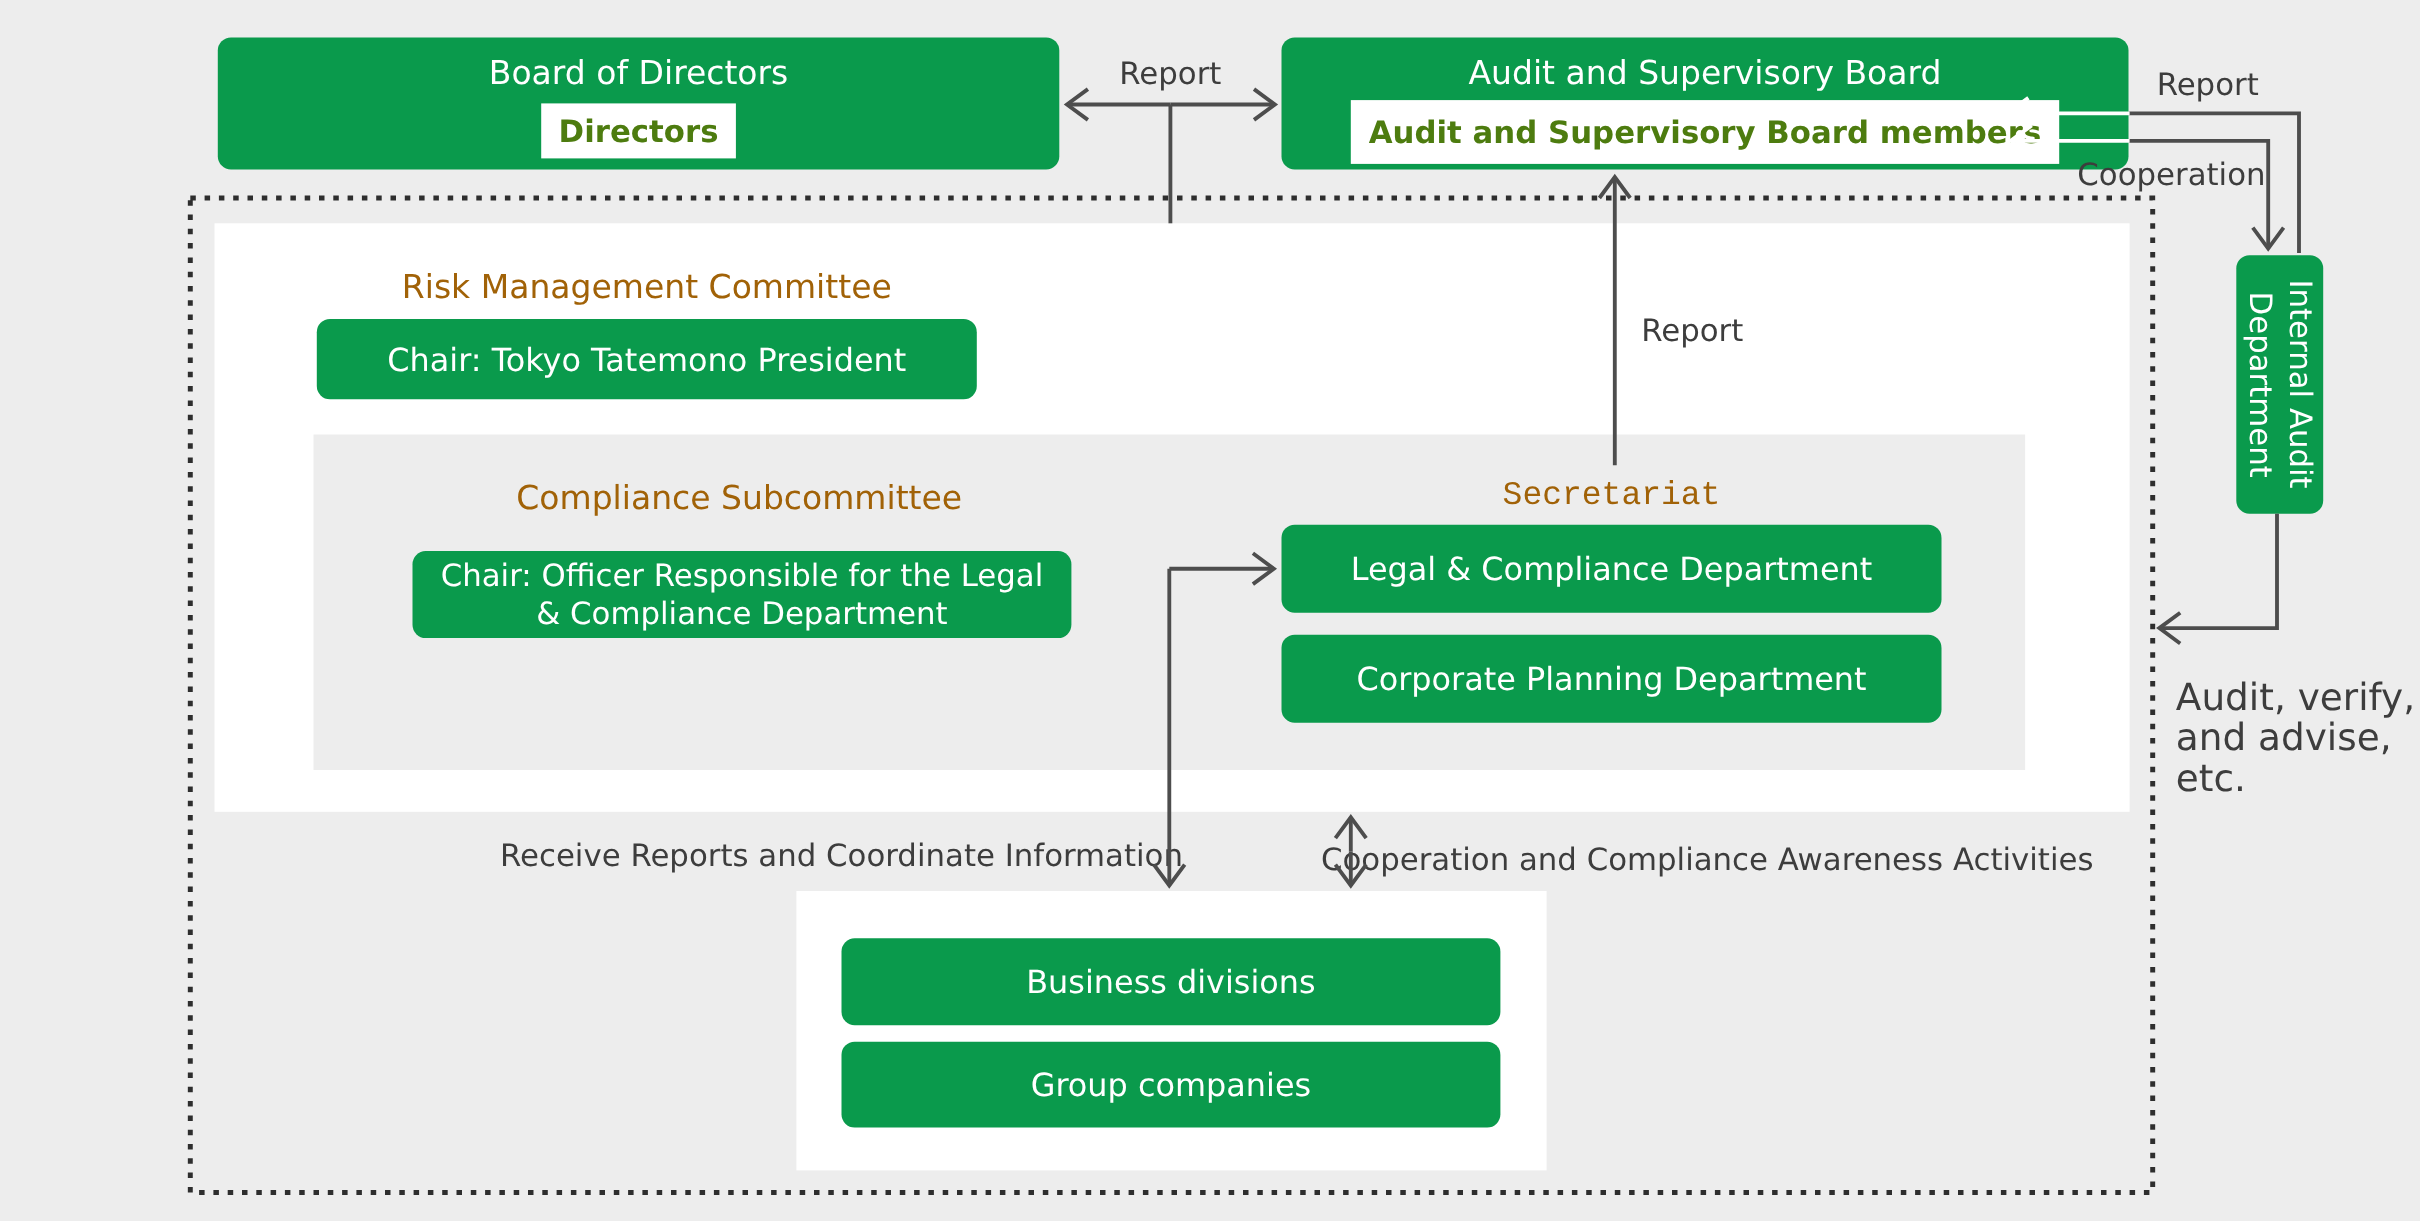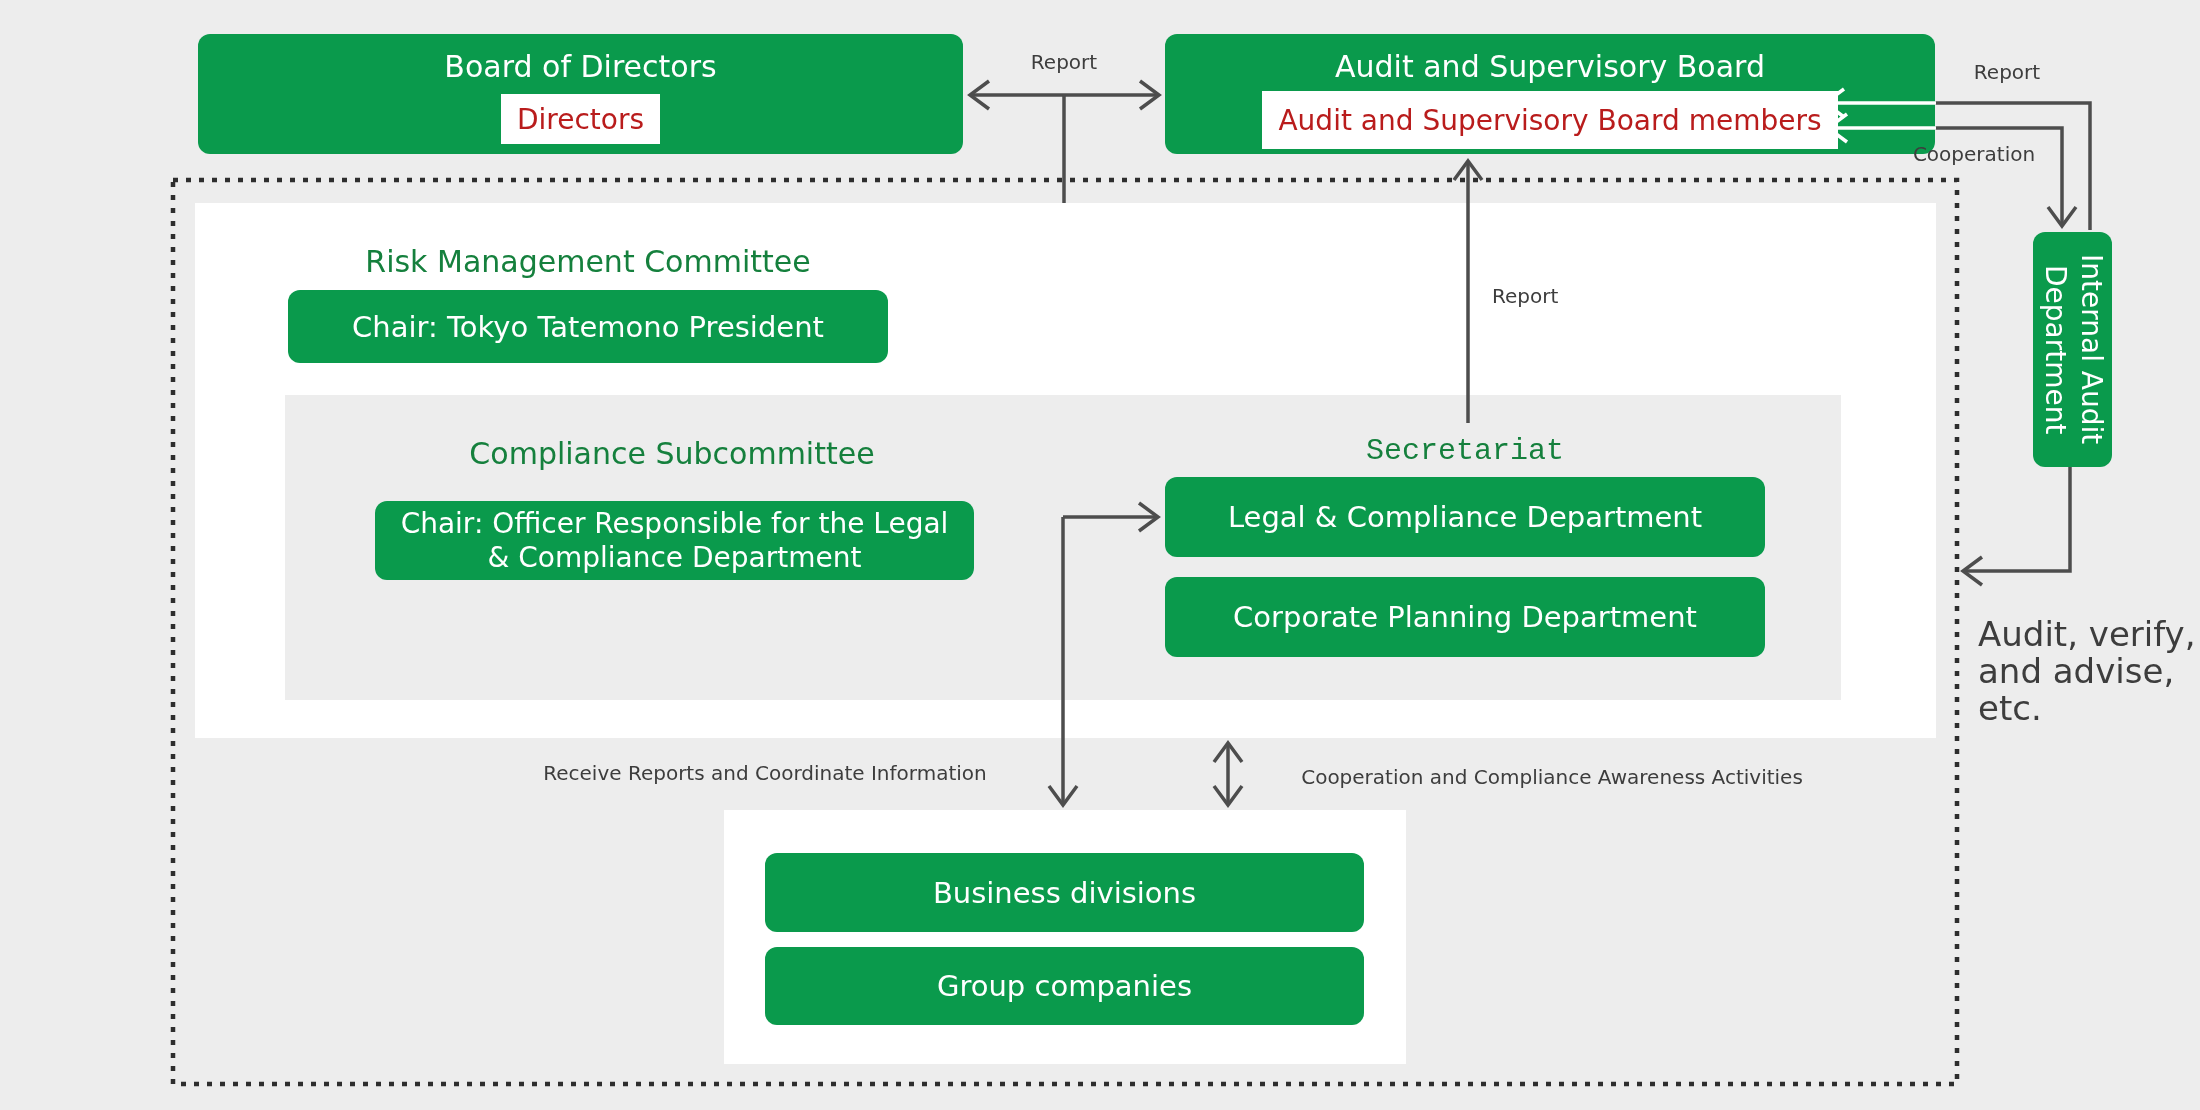"Report" .lbl { font-size: 20px -> 28px }
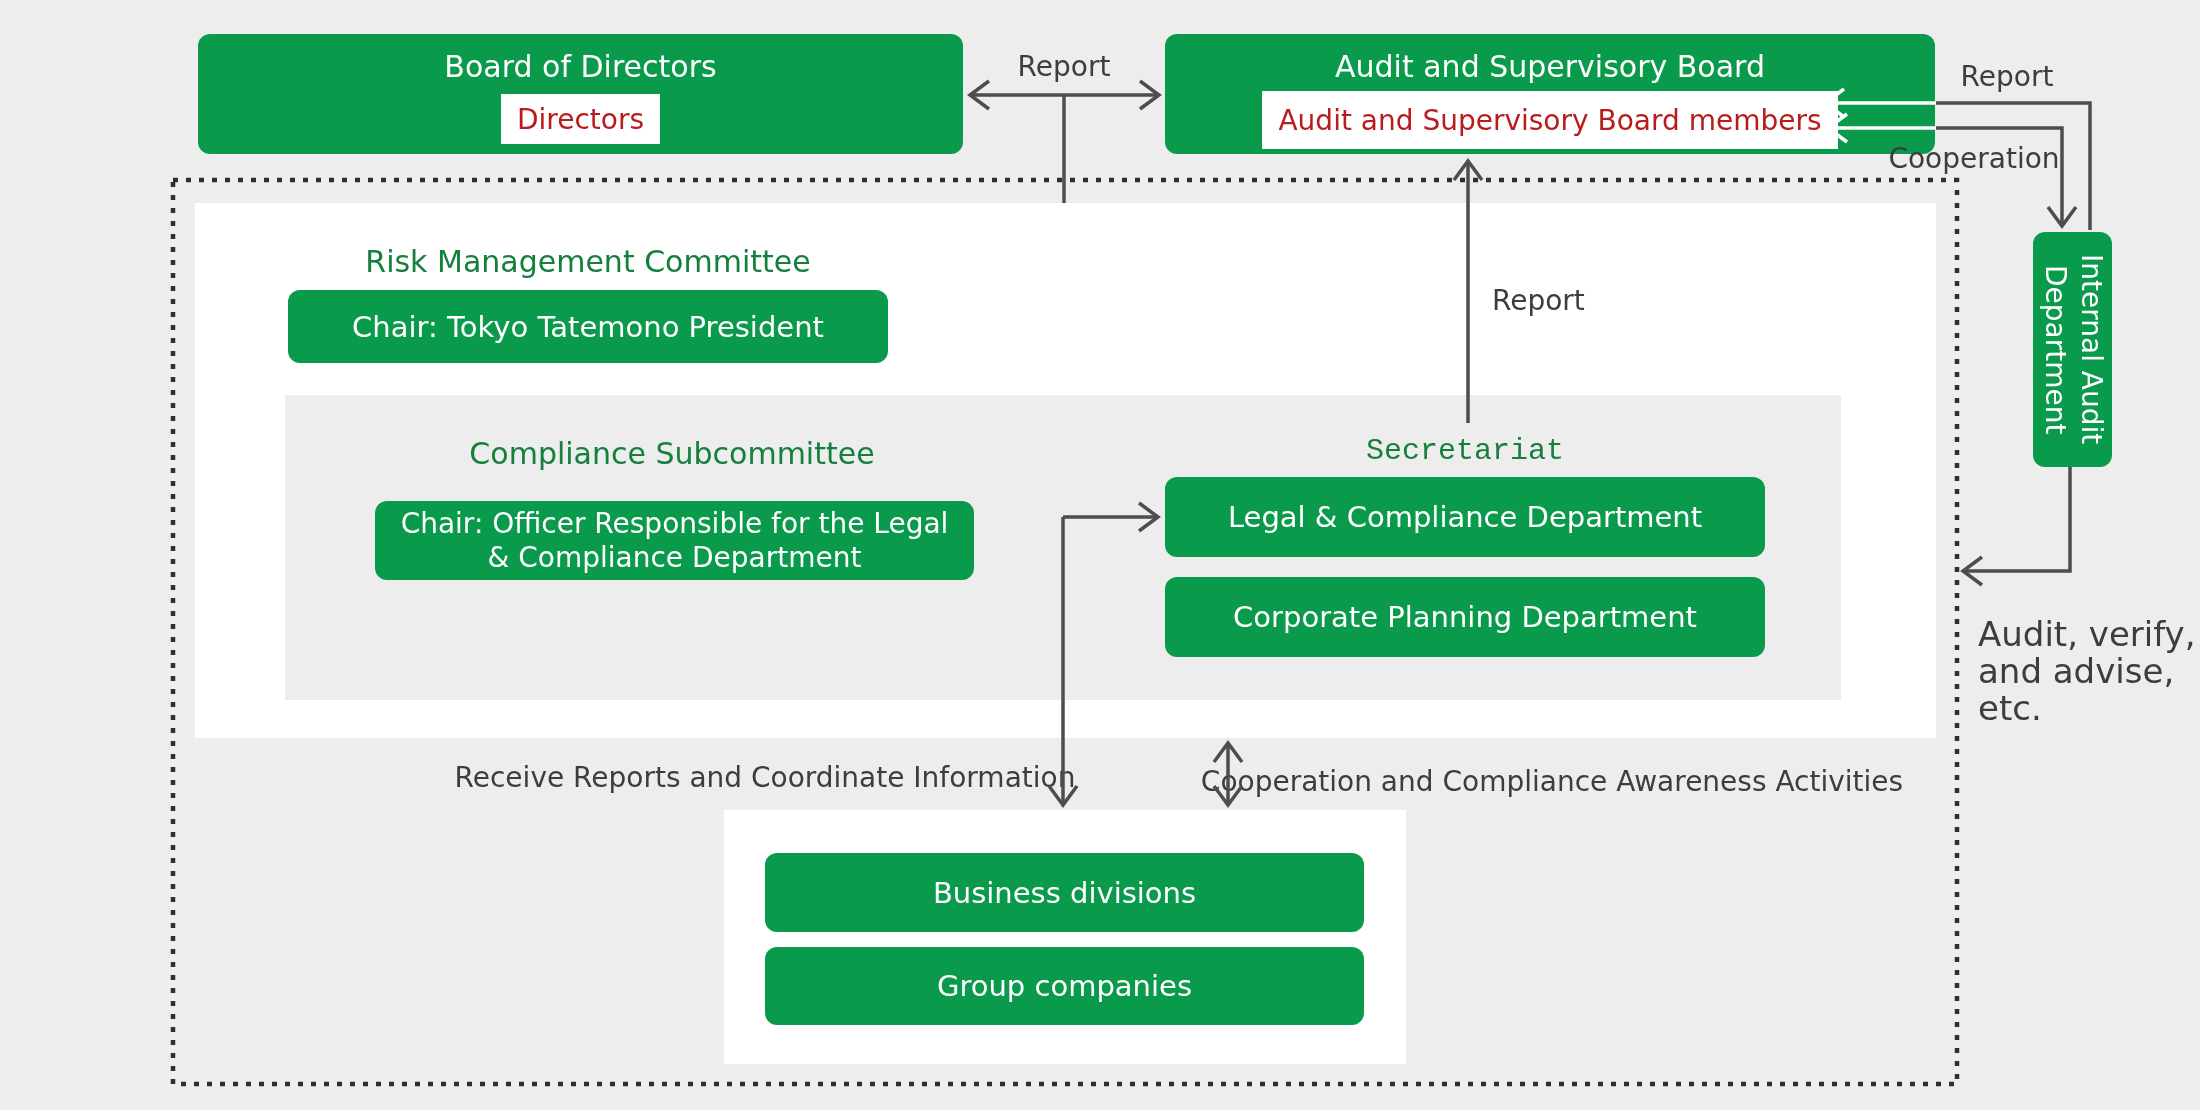"Directors" .badge { color: #b91c1c -> #4d7c0f; font-weight: none -> bold }
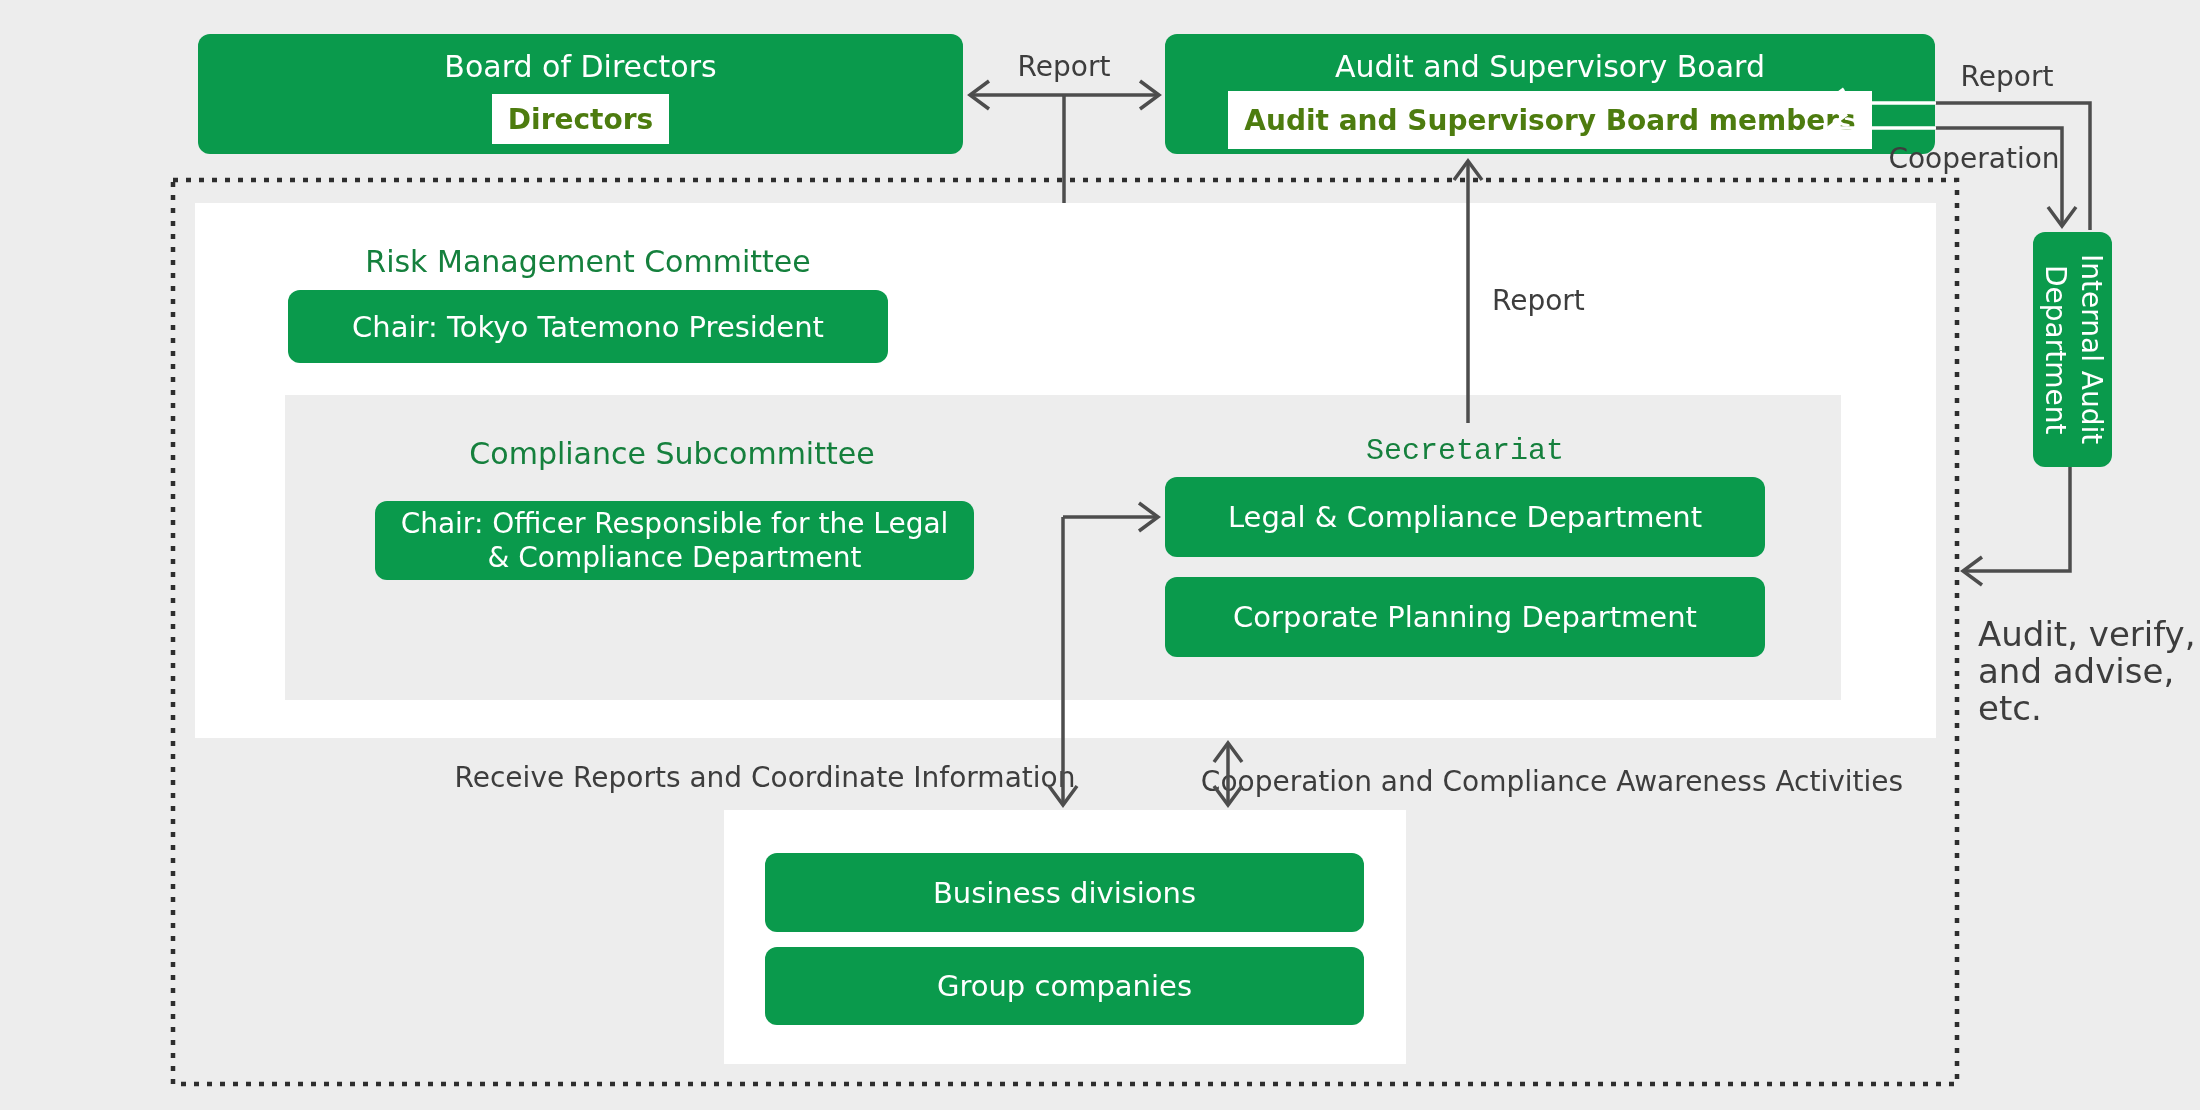"Risk Management Committee" .heading { color: #15803d -> #a16207 }
